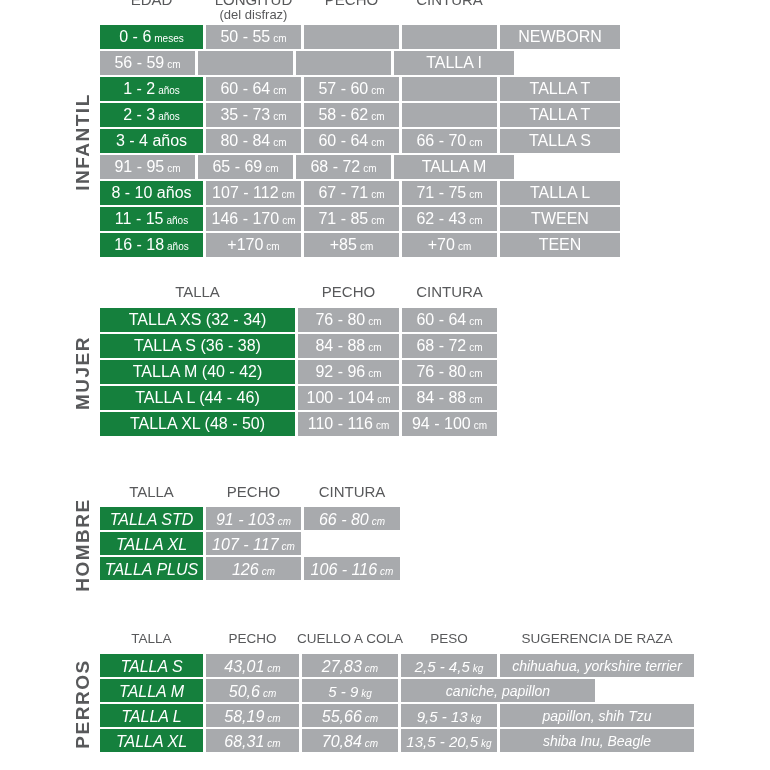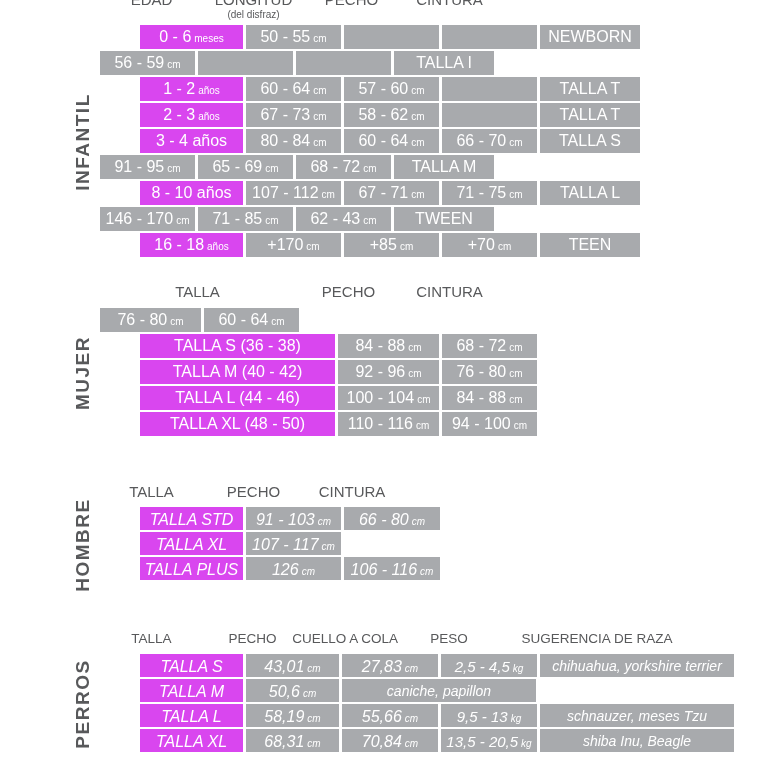"(del disfraz)" .hsub { font-size: 10px -> 13px }
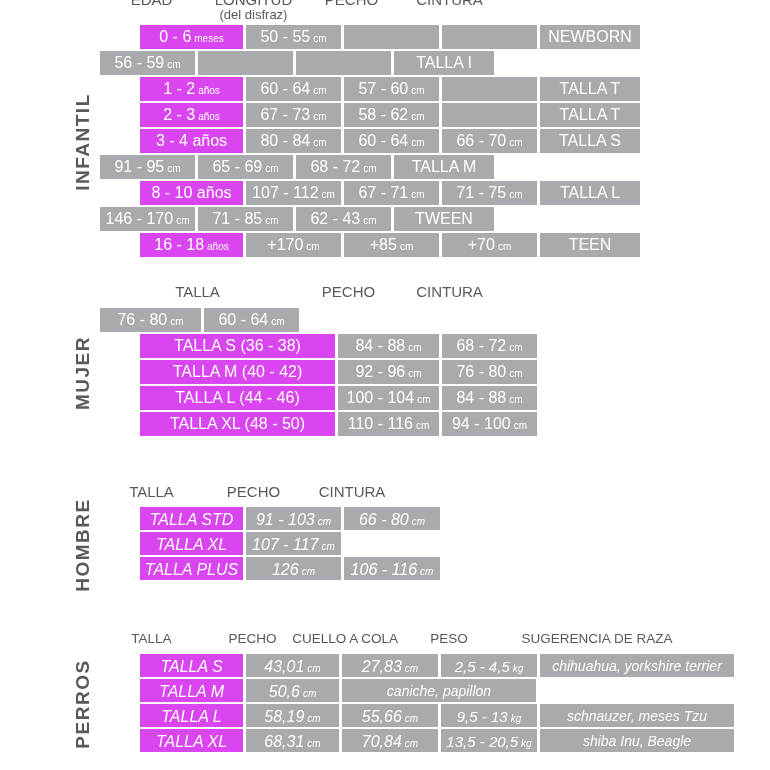"0 - 6 meses" .cell.dark { background: #d946ef -> #15803d; margin-left: 40px -> none }
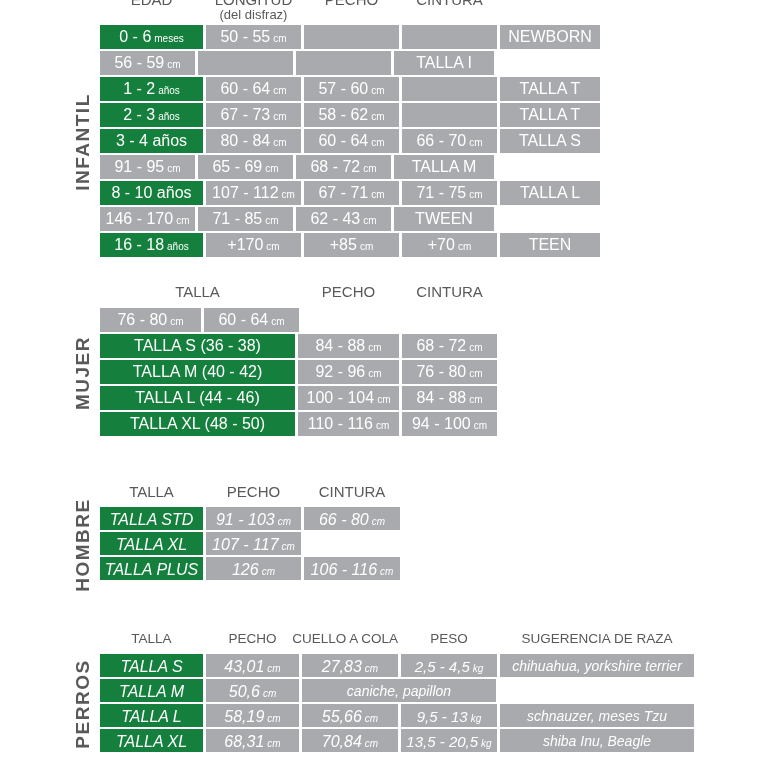"NEWBORN" #sec-infantil .c4 { width: 100px -> 120px }
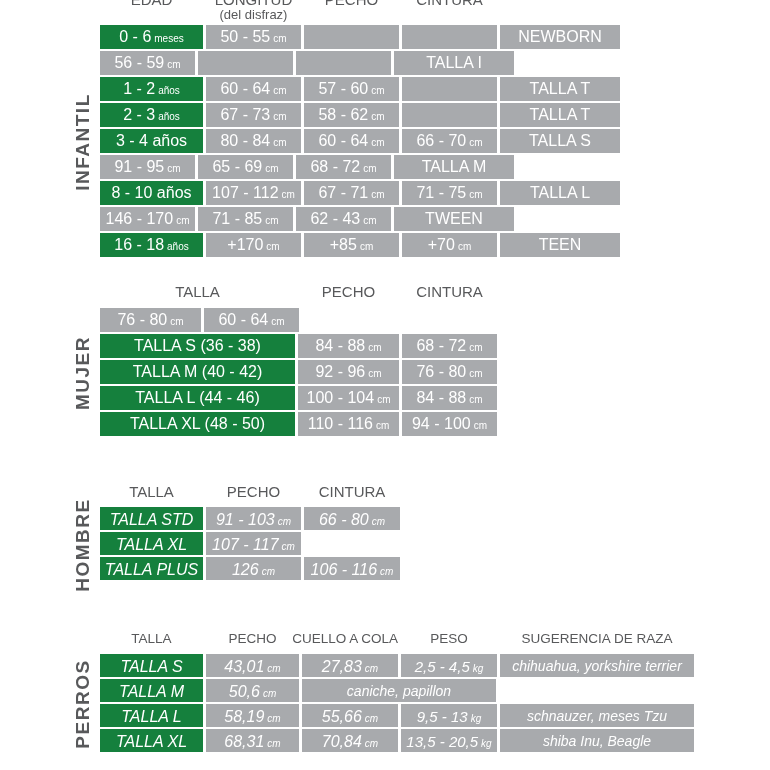"67 - 73" span.val { text: 67 -> 35 }
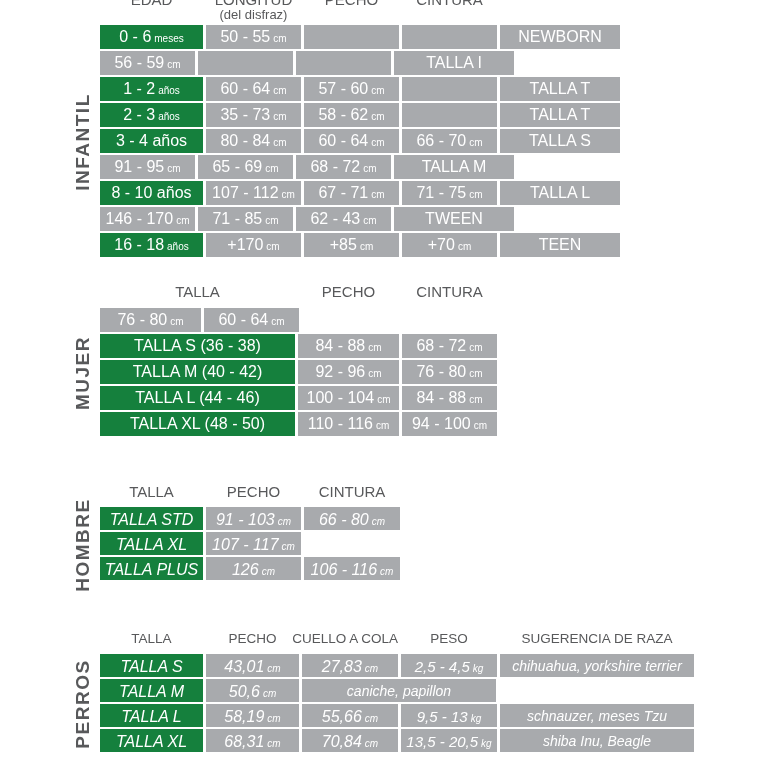"11 - 15 años" div.cell { html: none -> <div><span>11 - 15</span><span>años</span></div> }
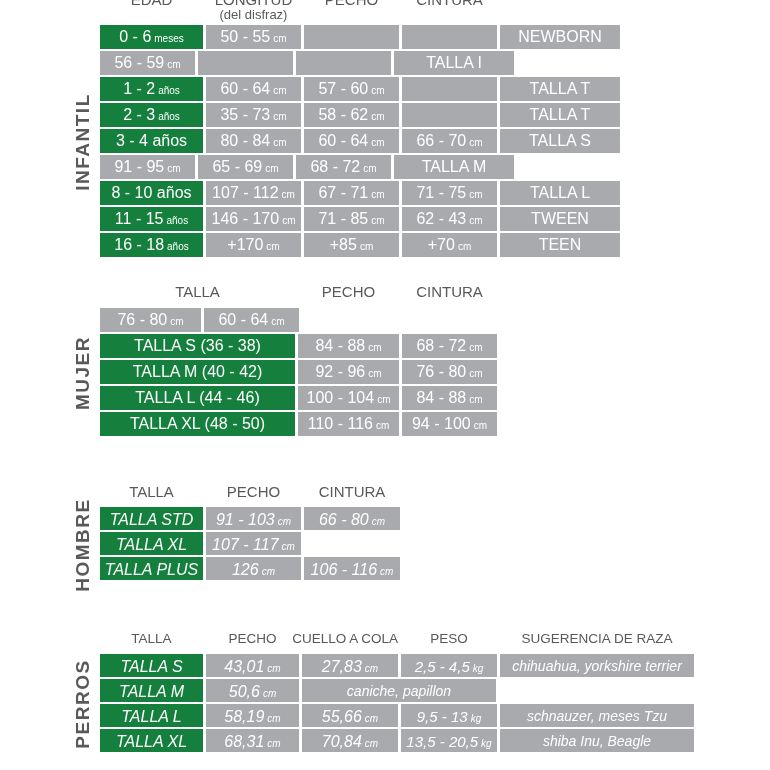"TALLA XS (32 - 34)" div.cell { html: none -> <div><span>TALLA XS (32 - 34)</span></div> }
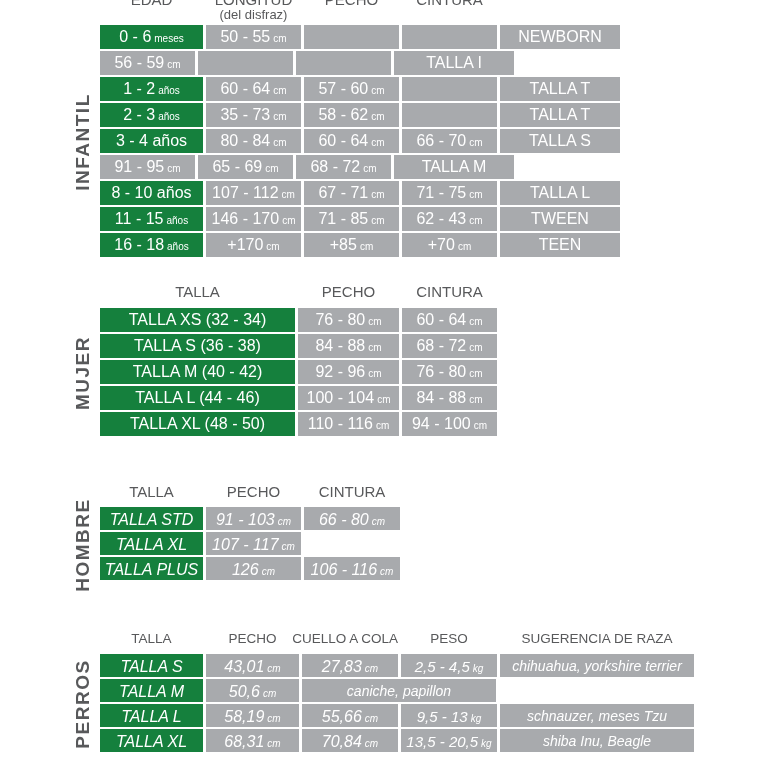"CUELLO A COLA" #sec-perros .c2 { align-items: flex-end -> none }
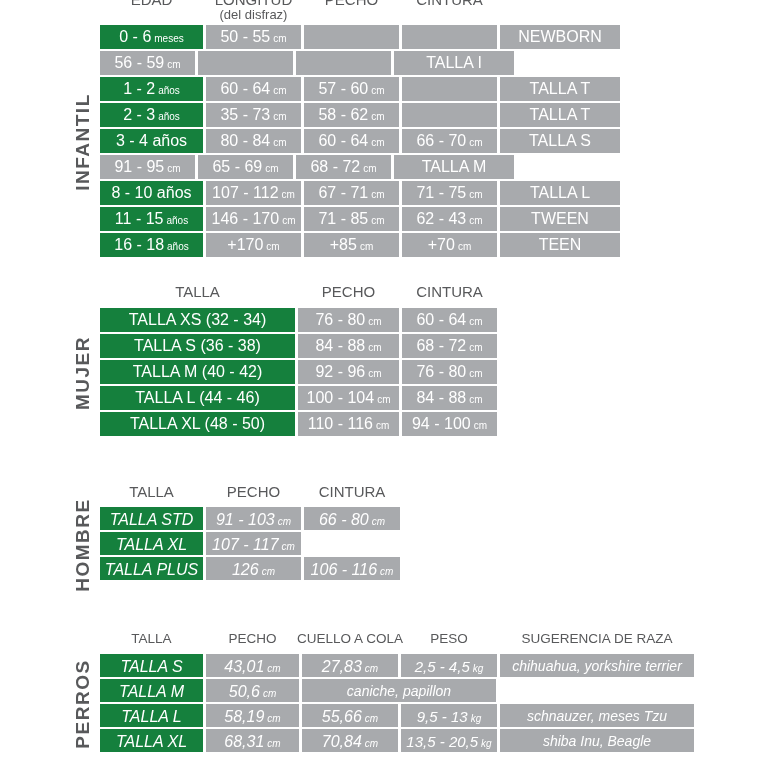"5 - 9 kg" div.cell { html: none -> <div><span>5 - 9</span><span>kg</span></div> }
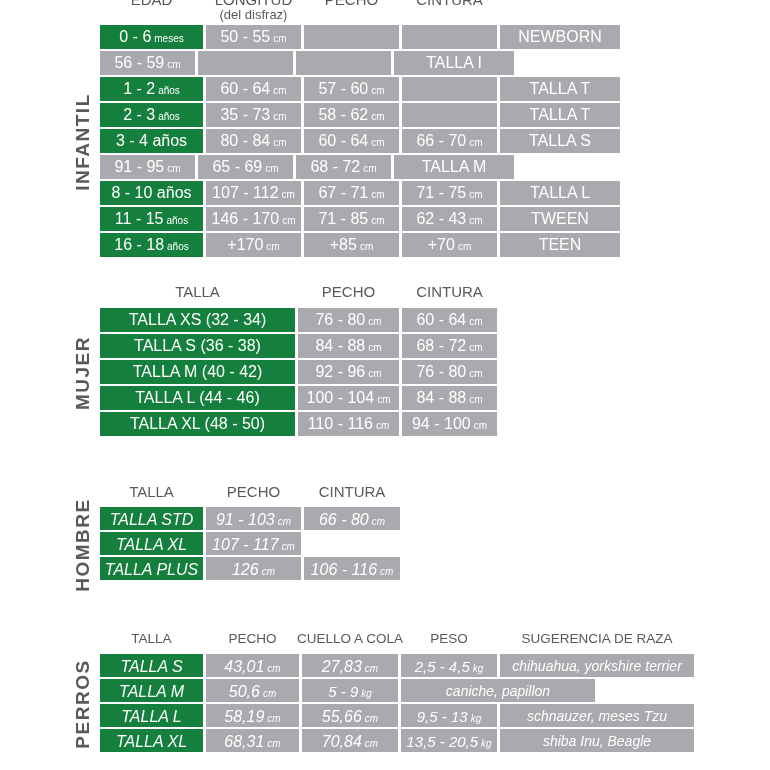"schnauzer, meses Tzu" span.val { text: schnauzer, meses -> papillon, shih }
